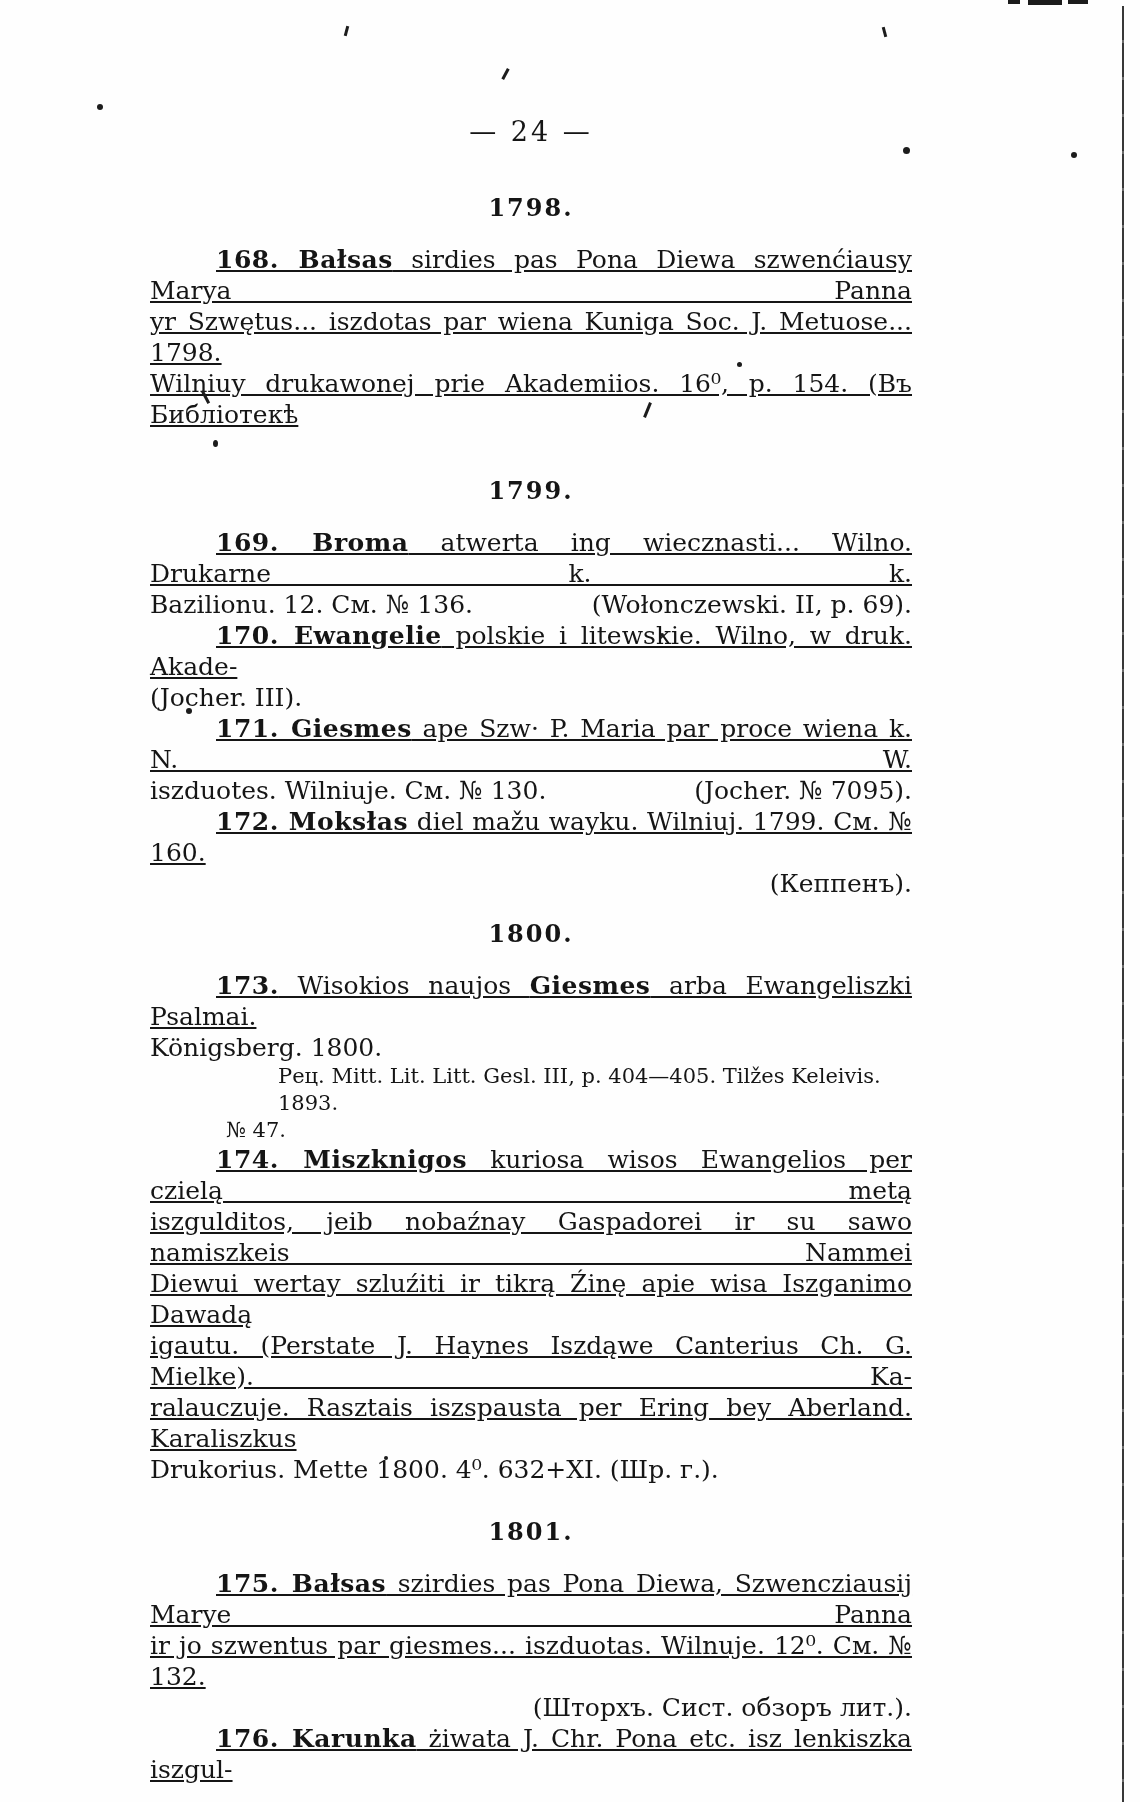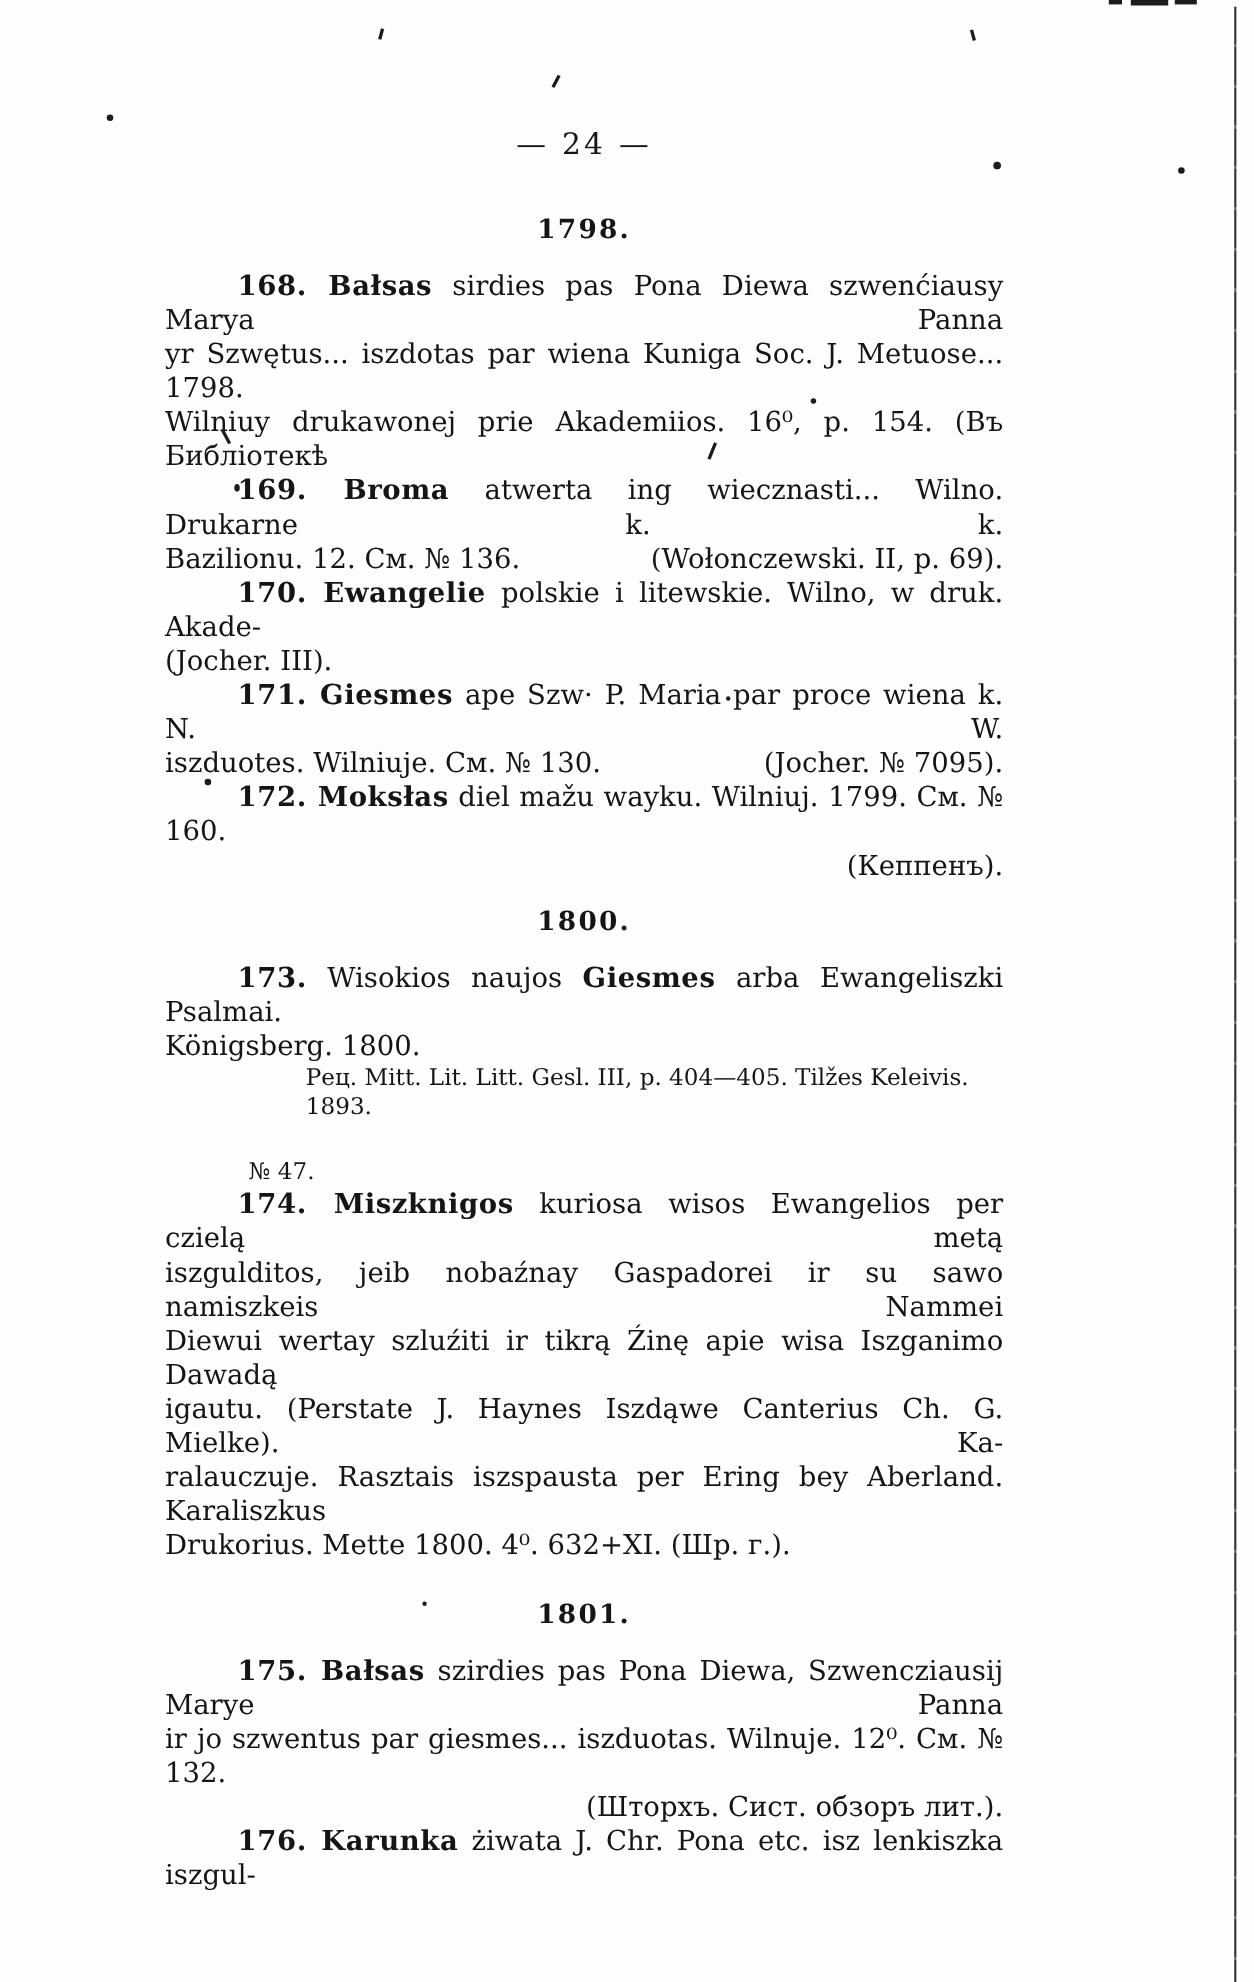"168. Bałsas sirdies pas Pona" .just { text-decoration: none -> underline }
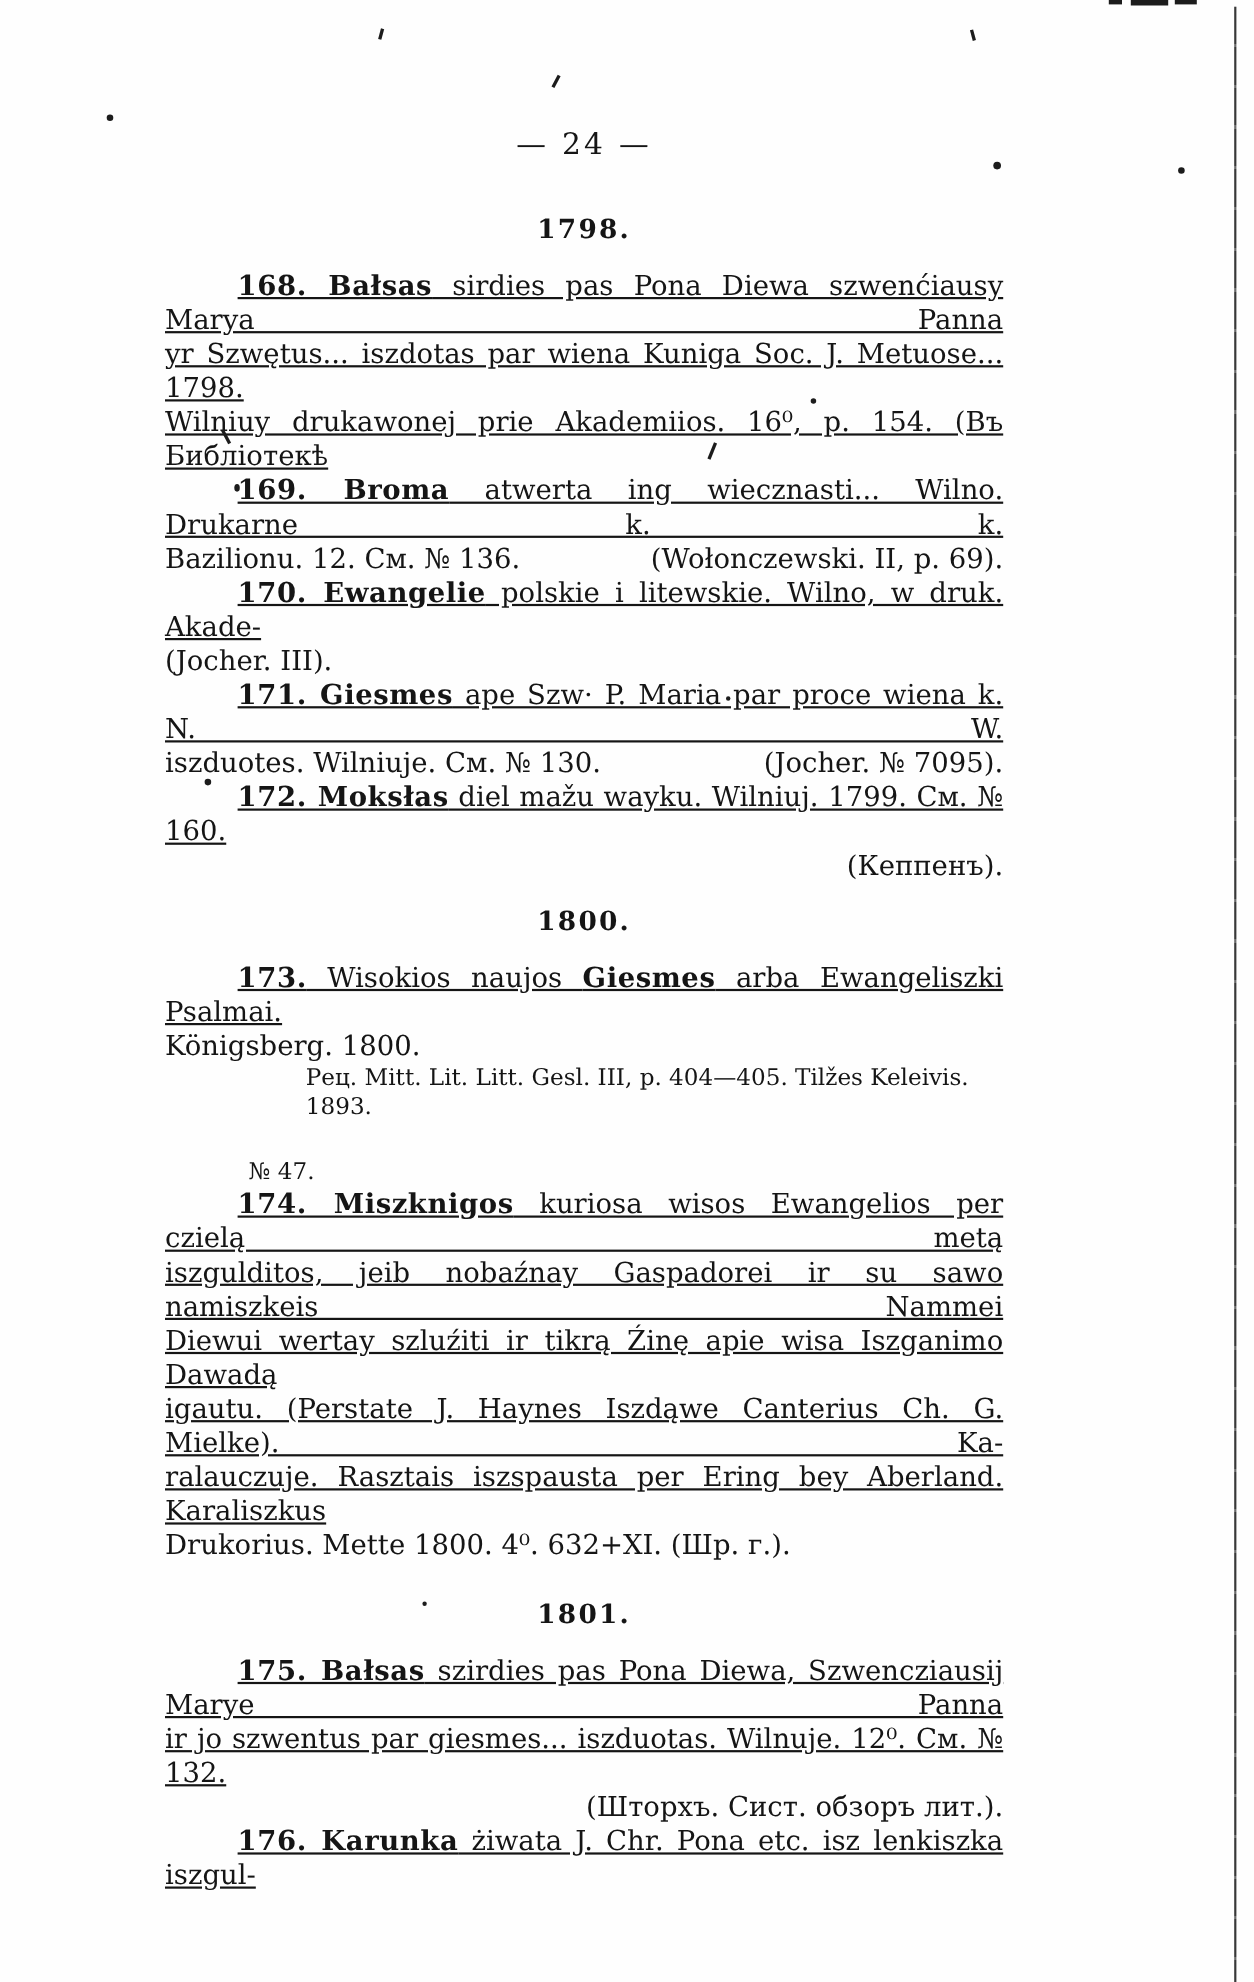"1799." div.year { html: none -> <div>1799.</div> }
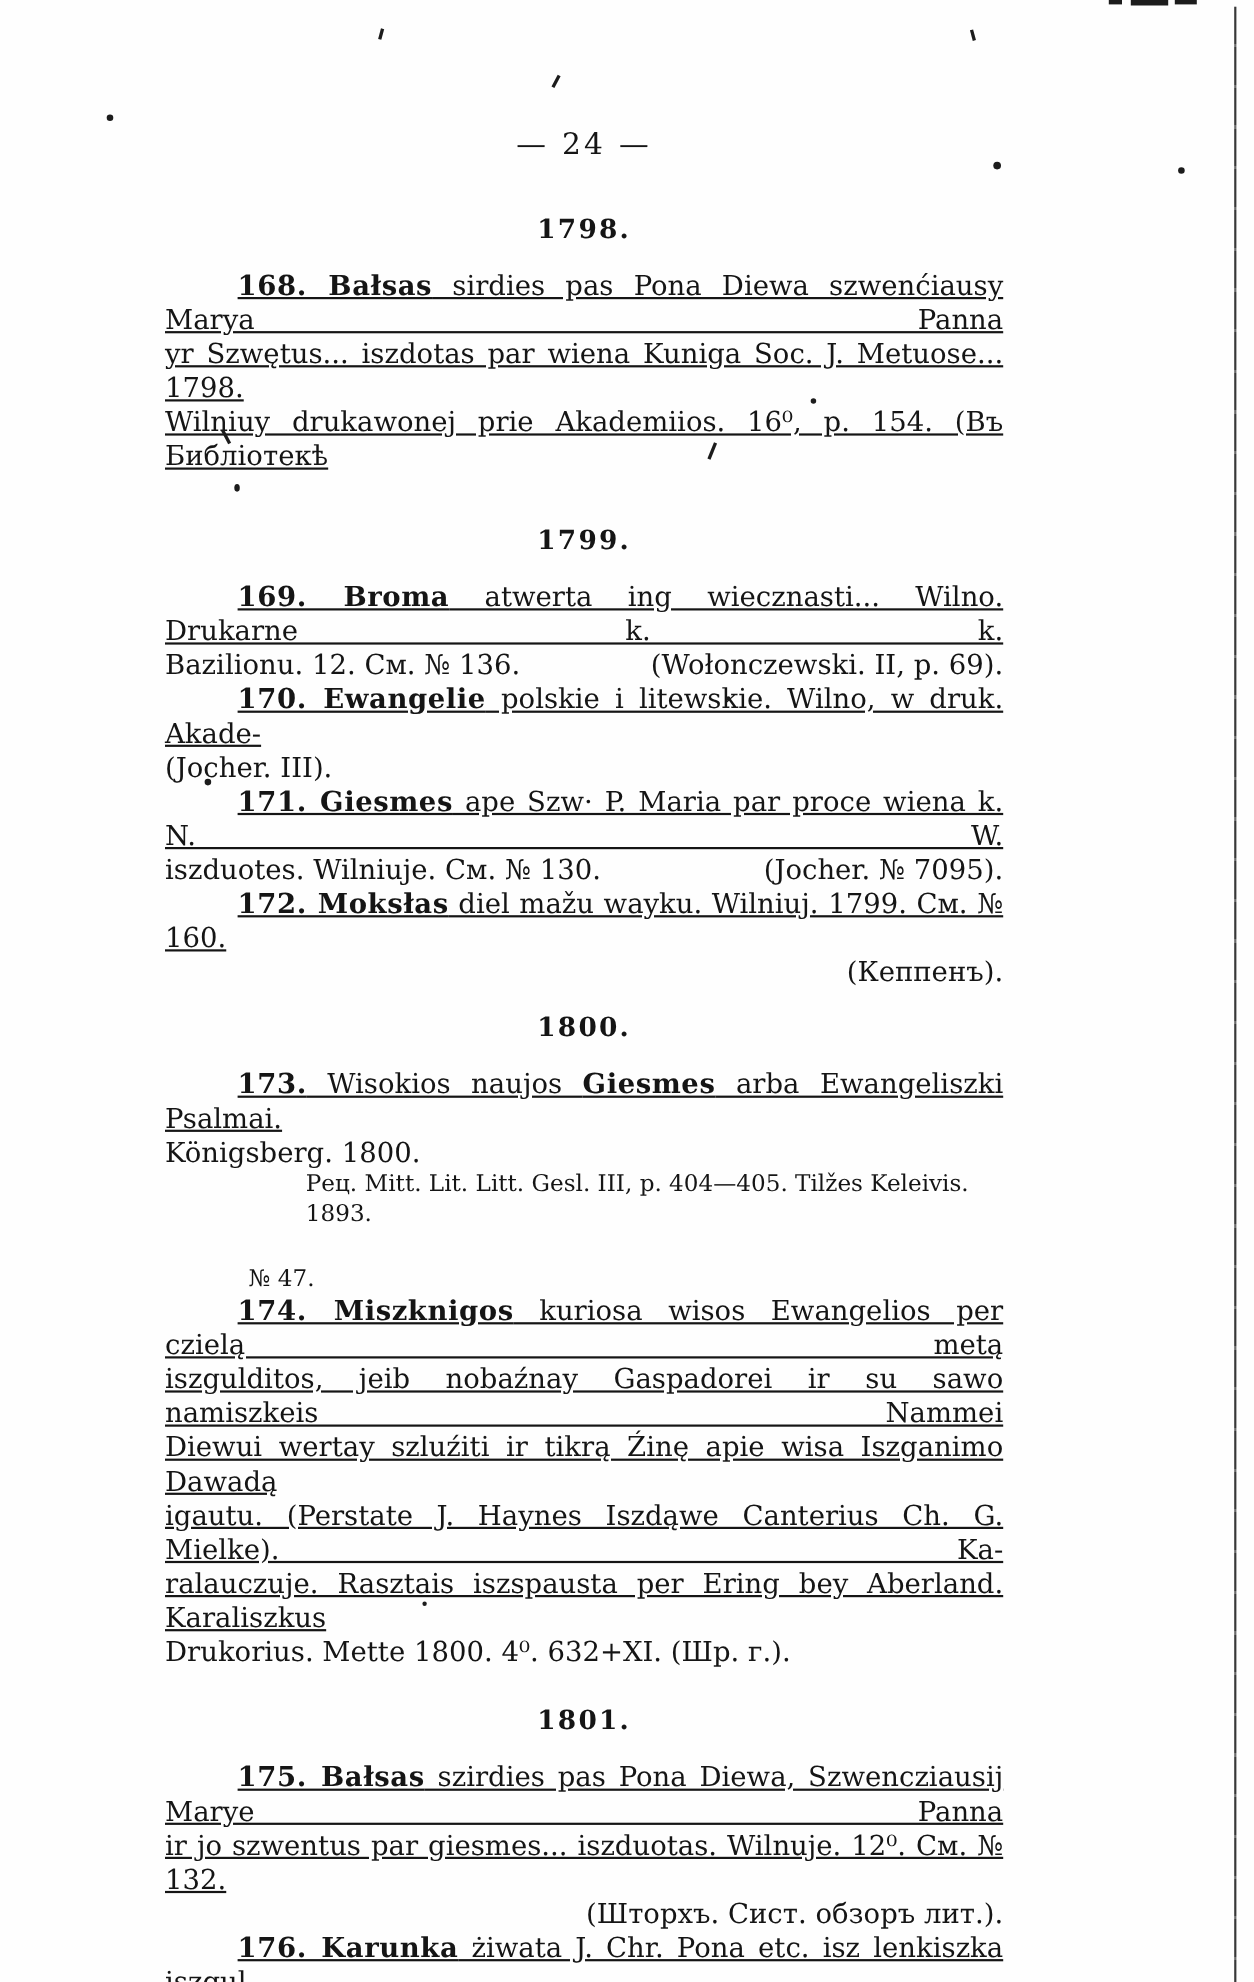"№ 47." .note2 { margin-top: 32px -> none }
